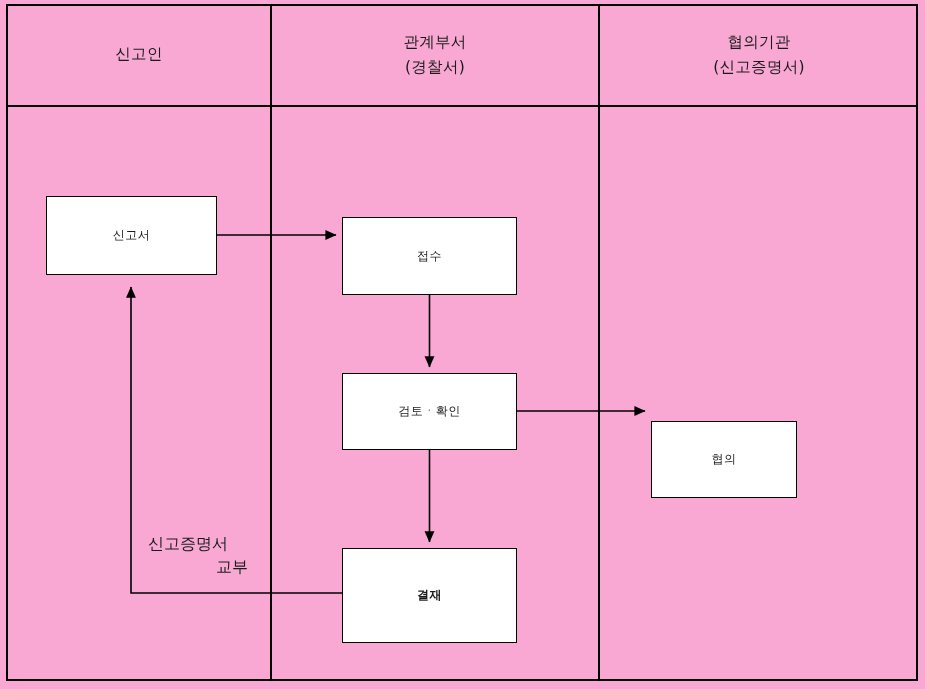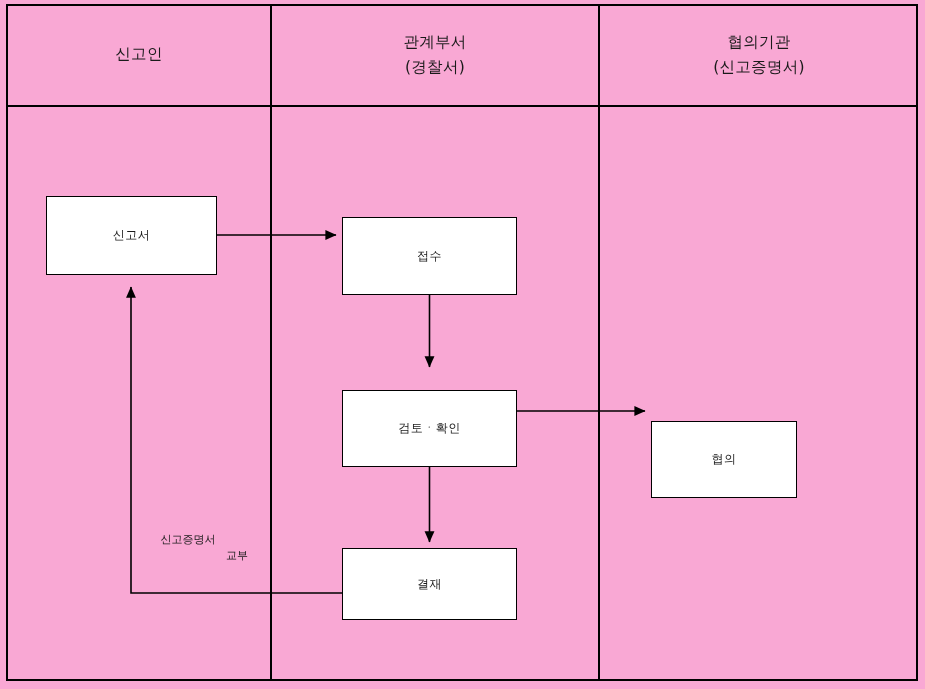"검토ㆍ확인" #node-geomto { top: 390px -> 373px }
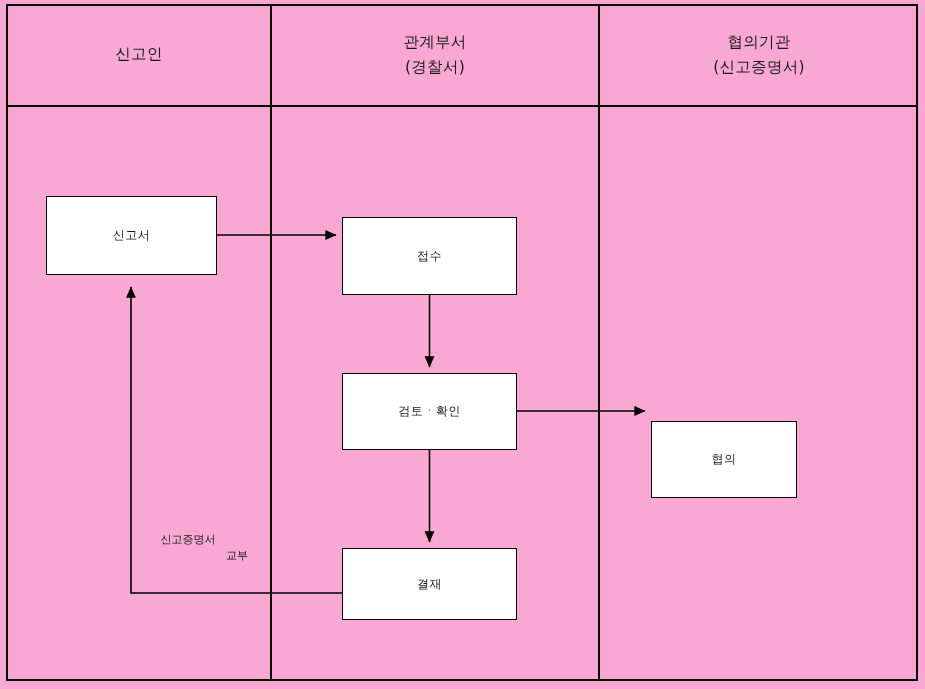"신고증명서" .edge-label { font-size: 11px -> 16px }
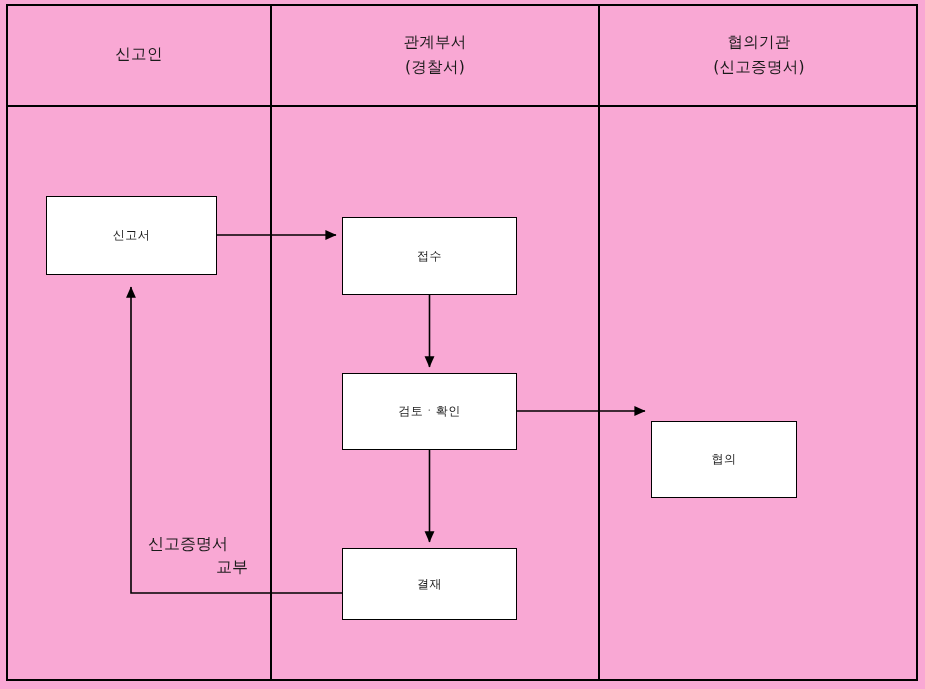"결재" #node-gyeoljae { font-weight: none -> bold; height: 72px -> 95px }
